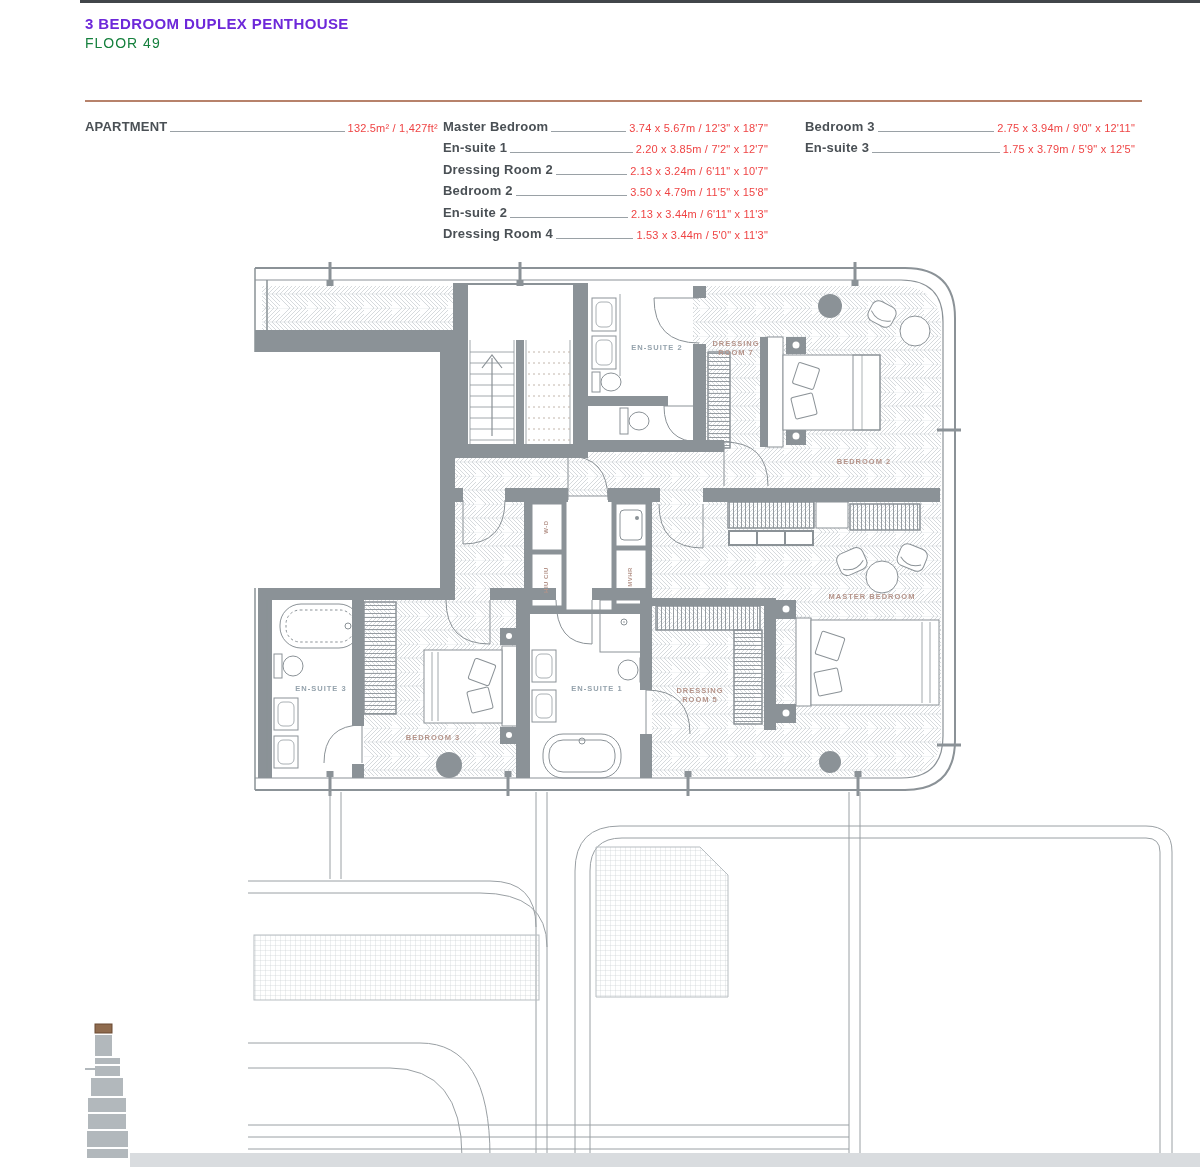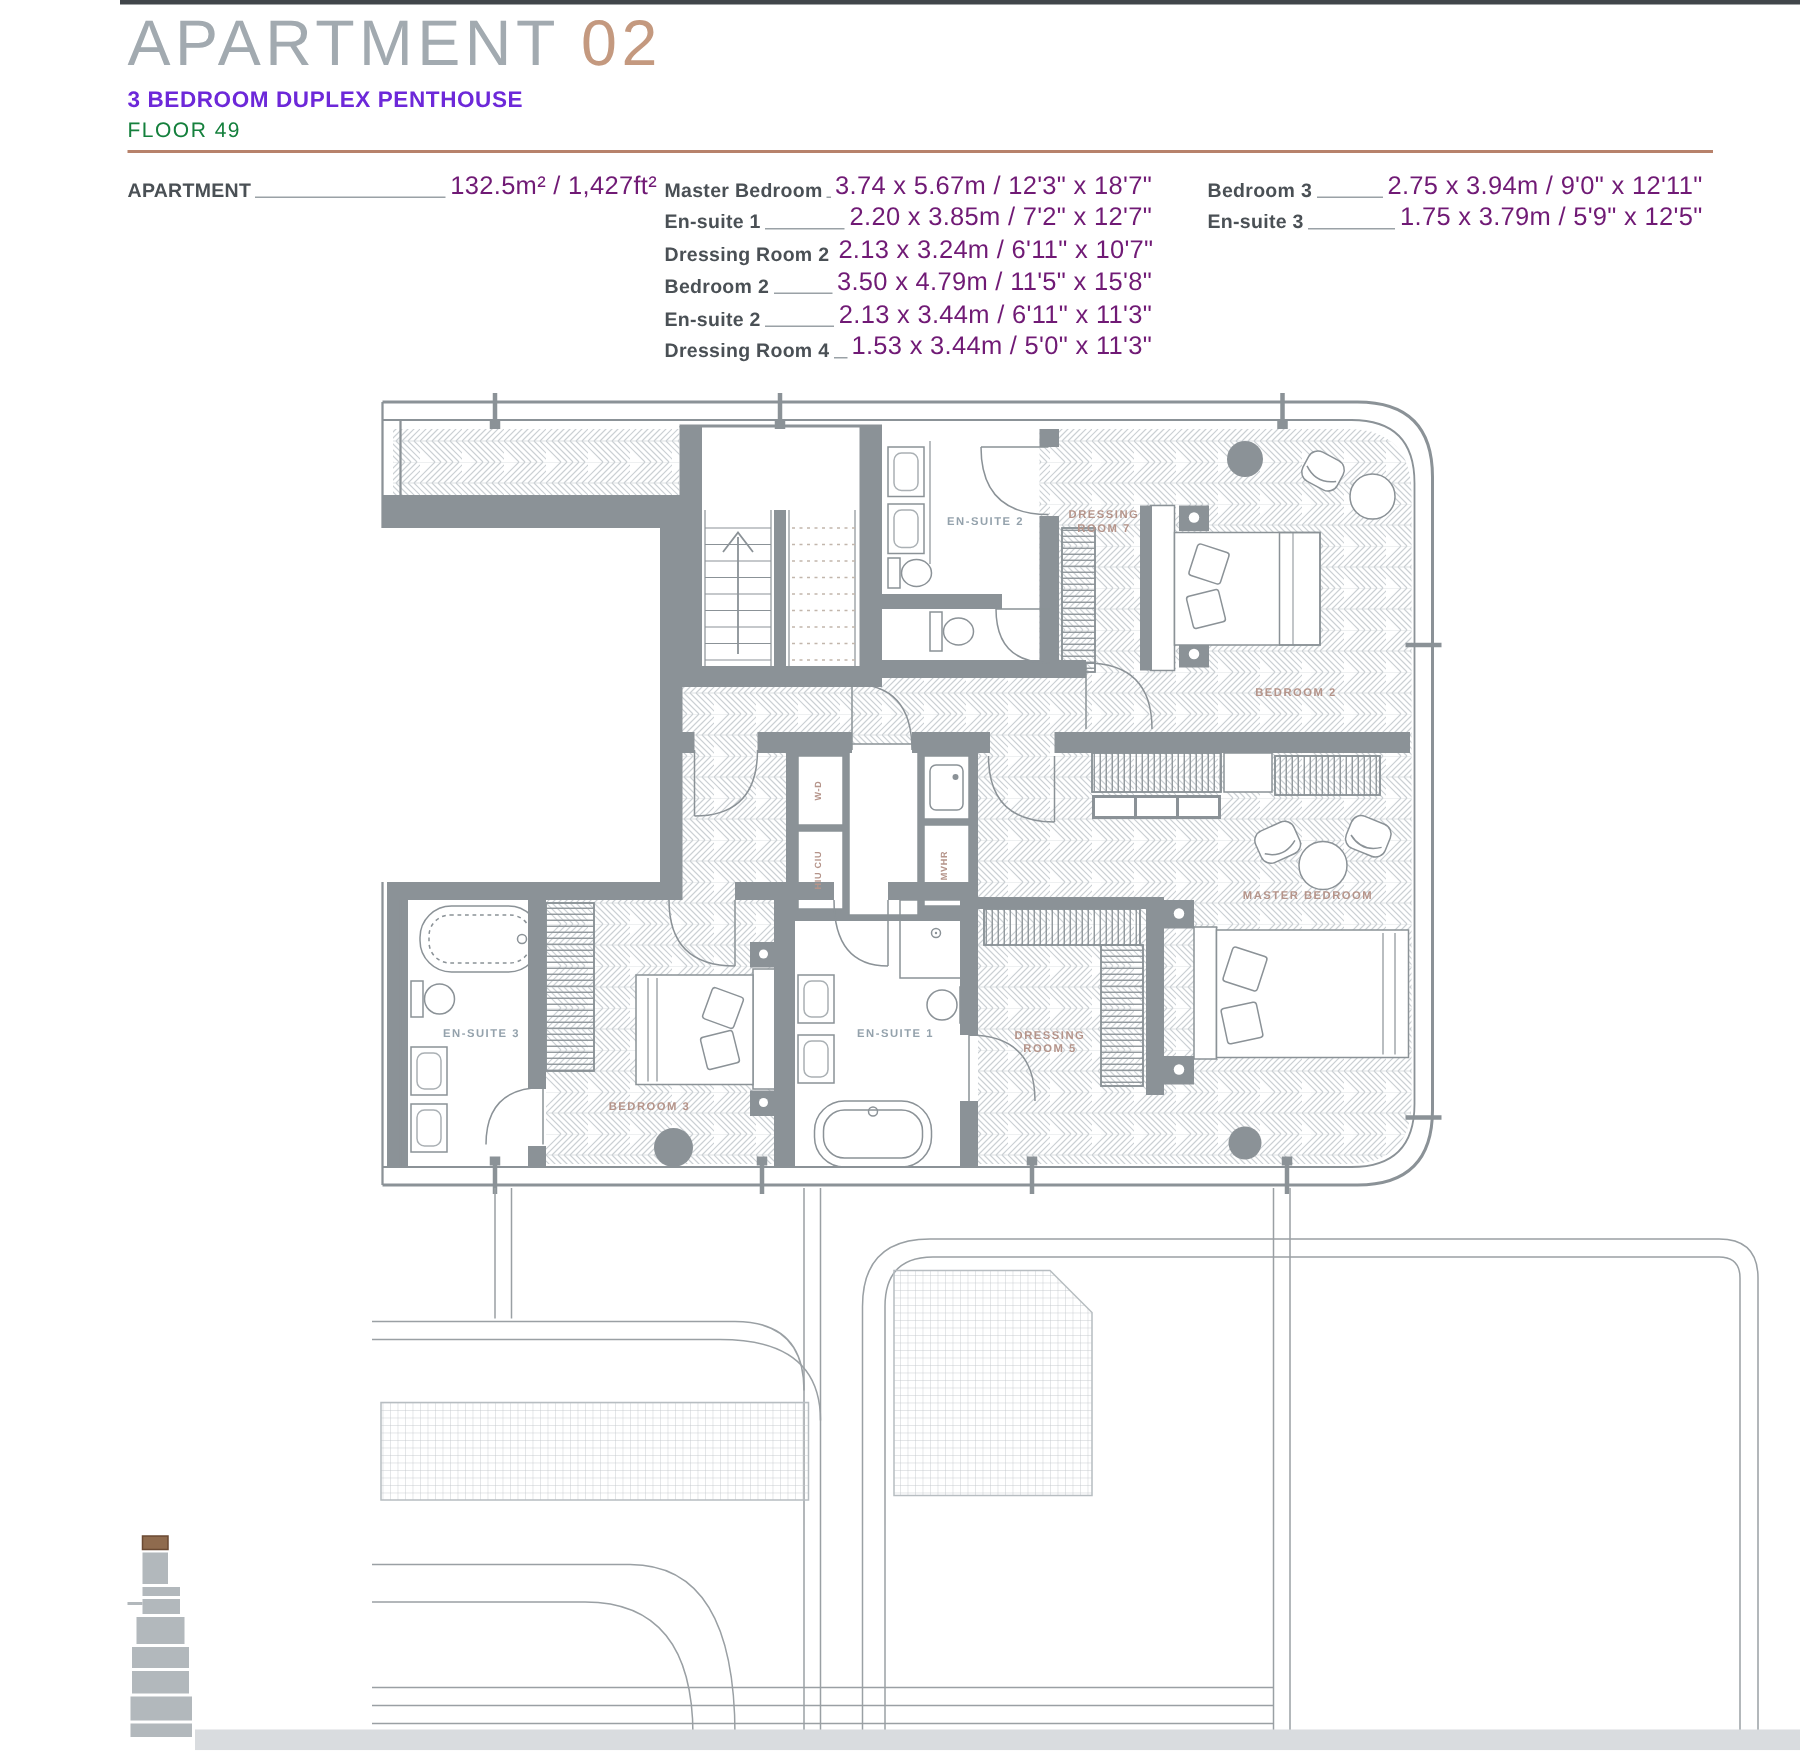"APARTMENT 02" h1 { html: <h1><span>APARTMENT</span> <span>02</span></h1> -> none }
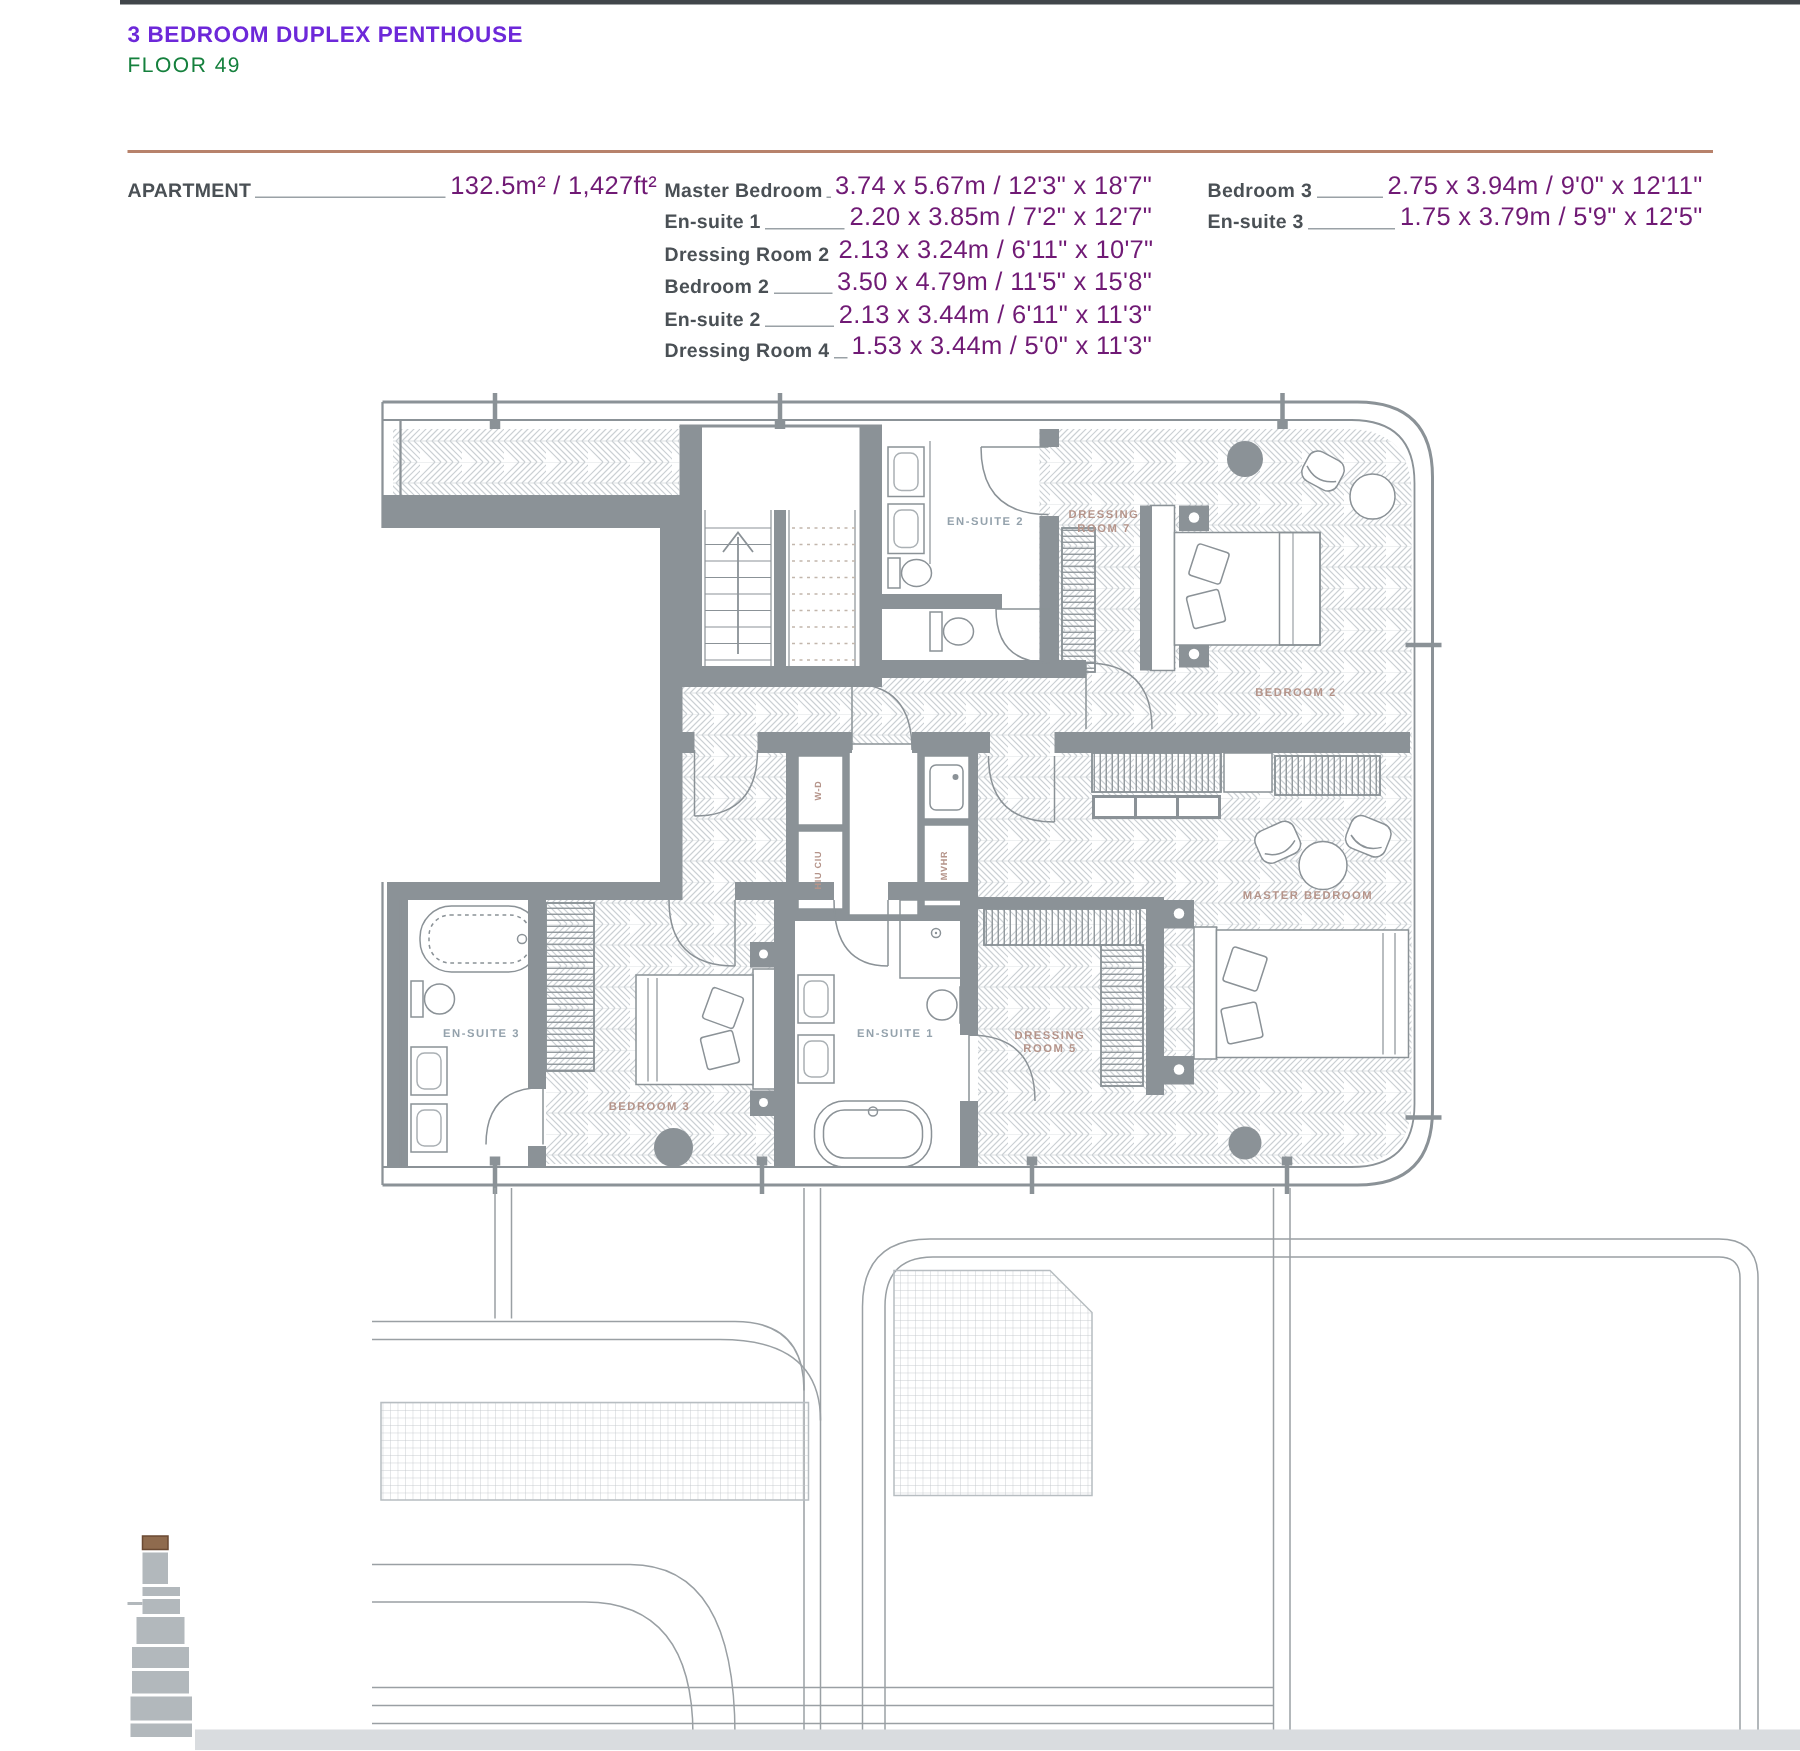"132.5m² / 1,427ft²" .drow .val { color: #701a75 -> #ef4444; font-size: 17px -> 11px }
